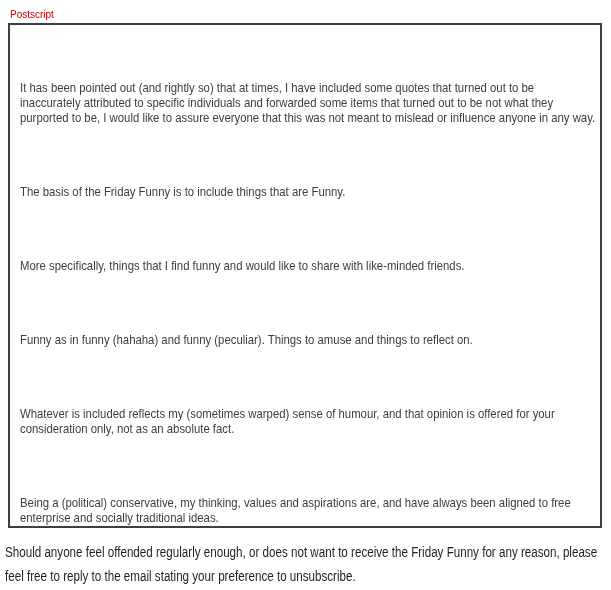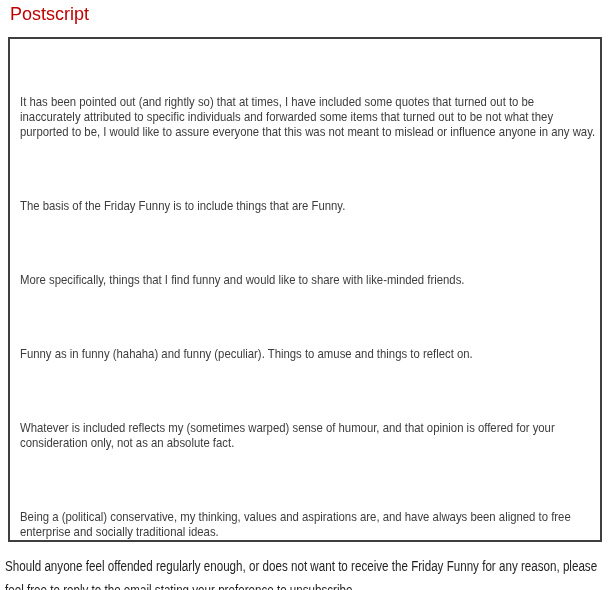"Postscript" .postscript-label { font-size: 18px -> 10px; margin: 7px 0 15px 10px -> 7px 0 1px 10px }
